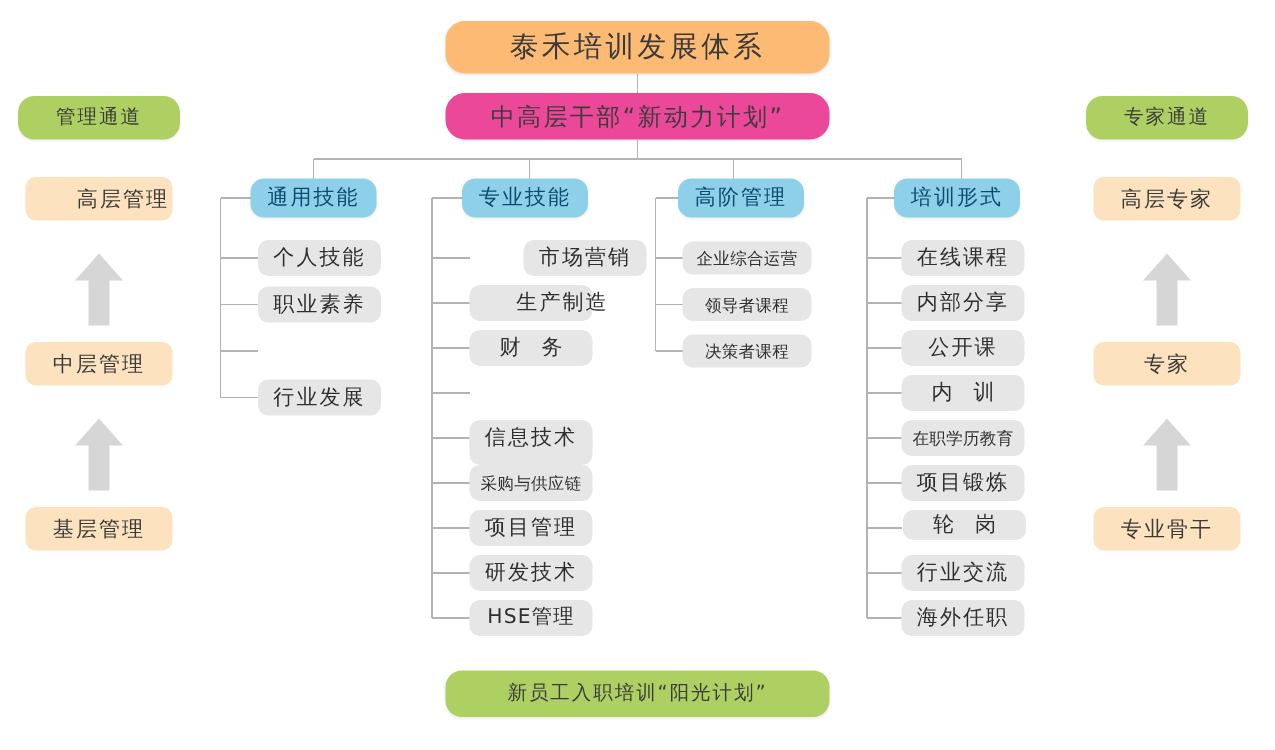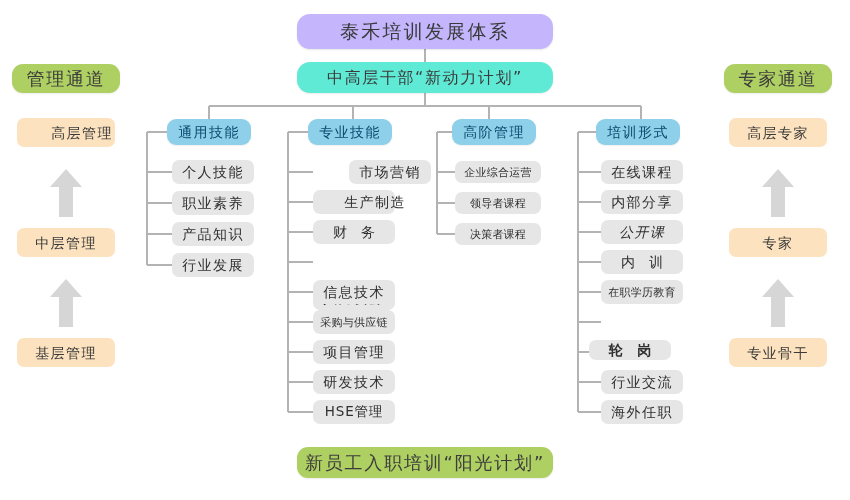"泰禾培训发展体系" .title-pill { background: #c4b5fd -> #fdba74 }
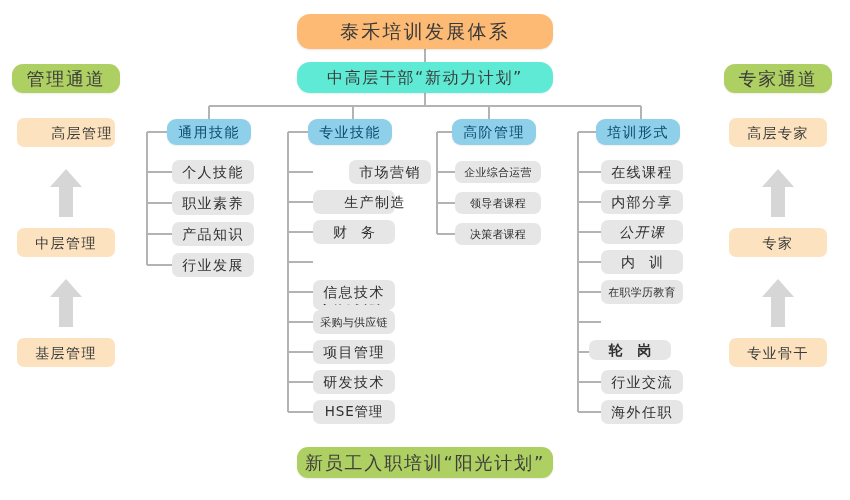"管理通道" .green-small { font-size: 18px -> 13px }
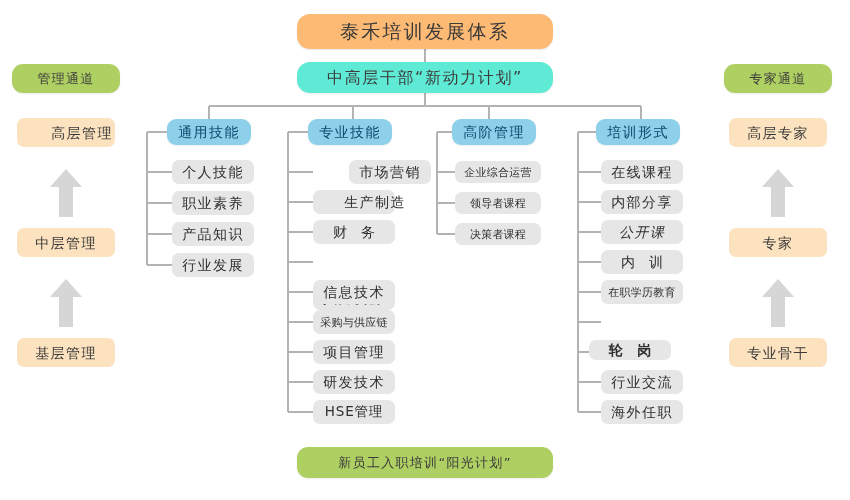"中高层干部“新动力计划”" .green { background: #5eead4 -> #ec4899 }
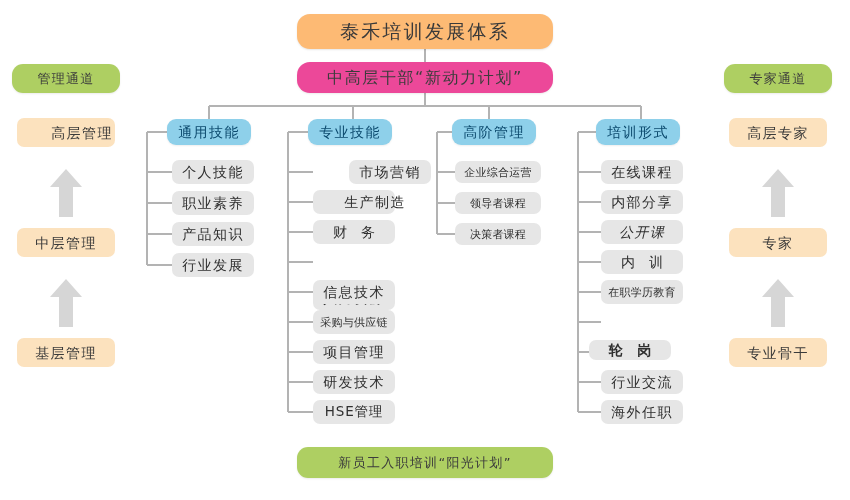"产品知识" div.pill { html: <div>产品知识</div> -> none }
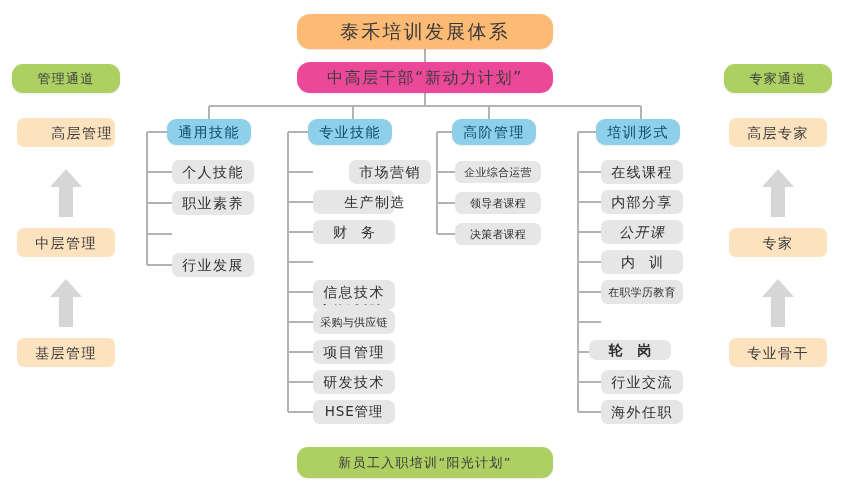"公开课" div.pill { font-style: italic -> none }
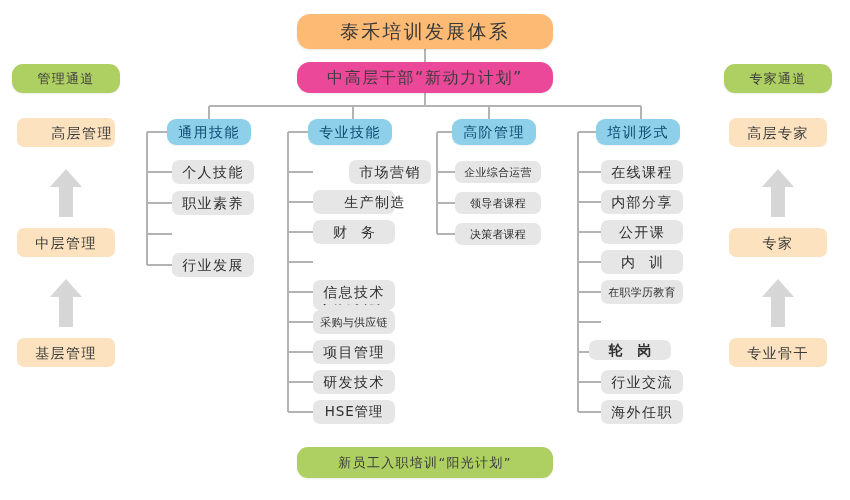"项目锻炼" div.pill { html: none -> <div>项目锻炼</div> }
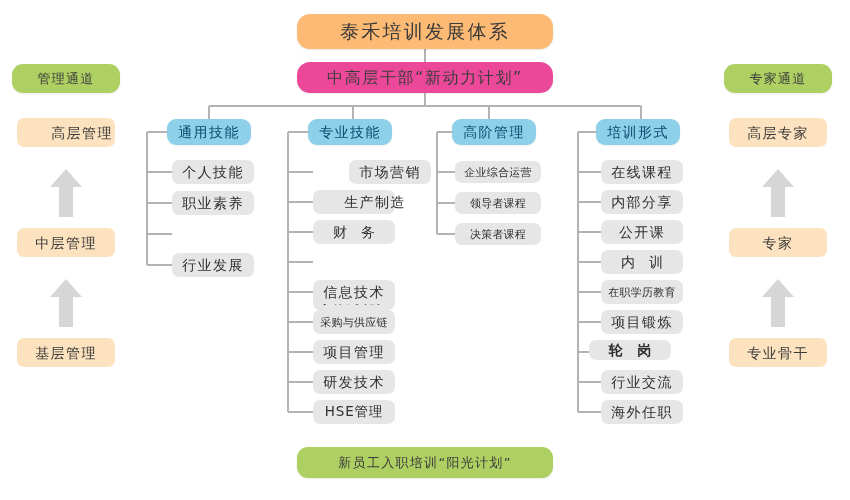"轮 岗" div.pill { font-weight: bold -> none; left: 589px -> 602px }
